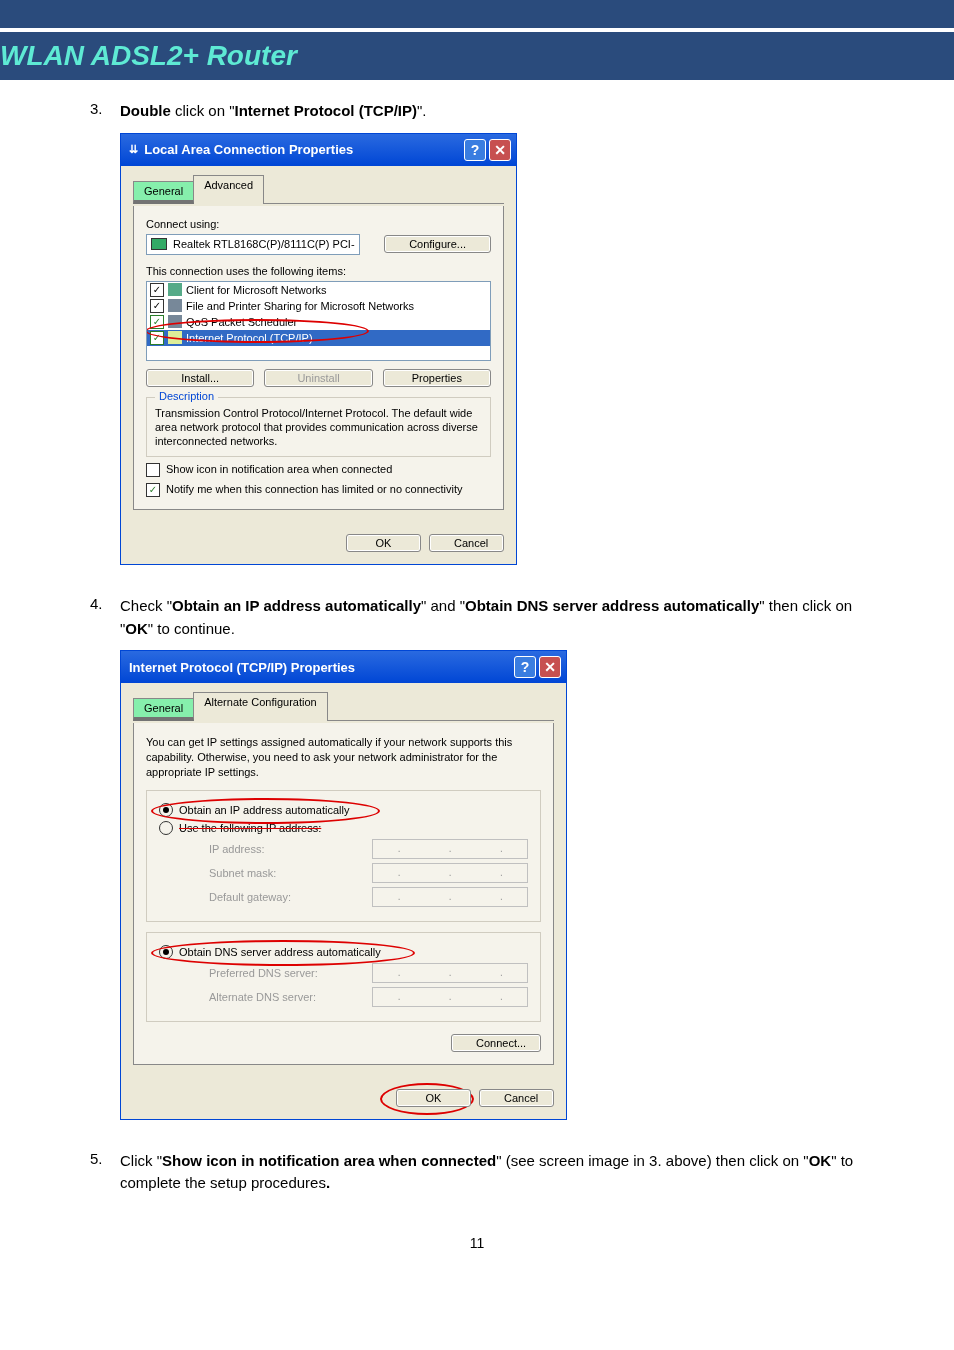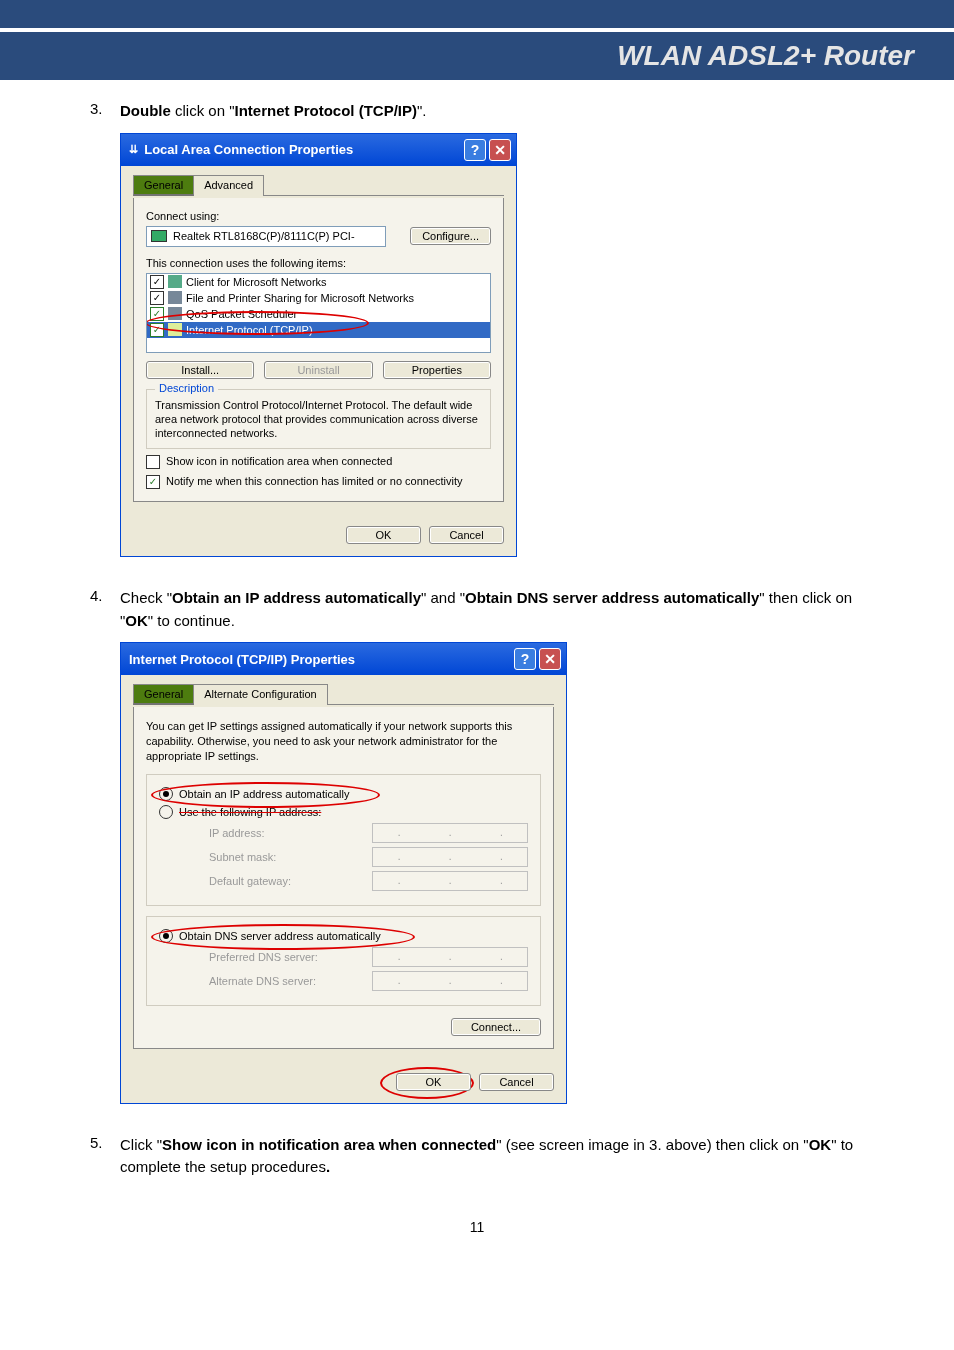"WLAN ADSL2+ Router" .header-bar { color: #e5e5e5 -> #5eead4; text-align: right -> left }
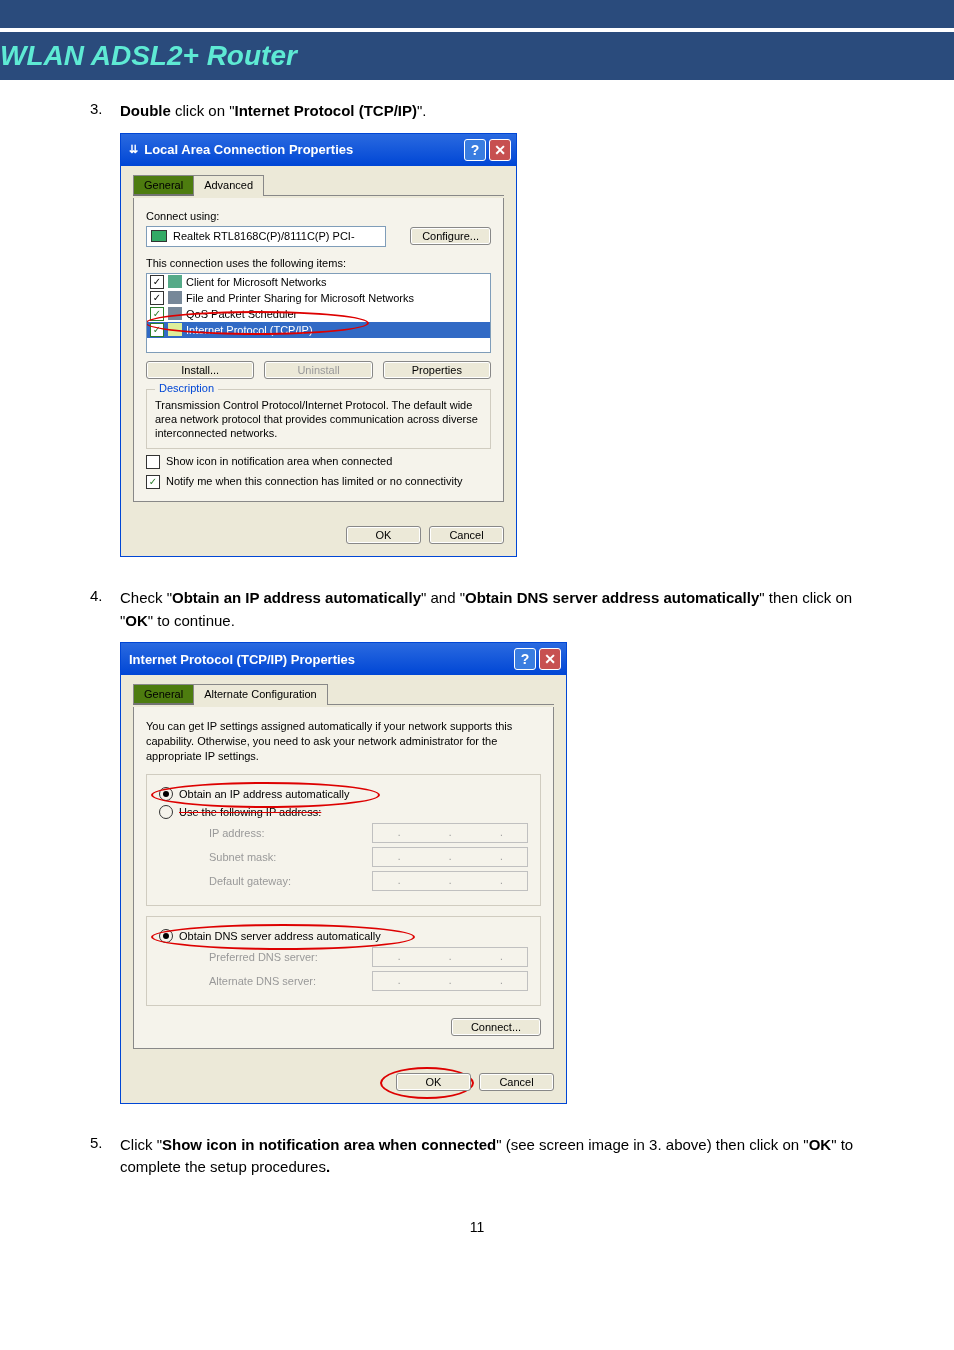"General" .tab.active { background: #4d7c0f -> #86efac; border-bottom: 2px solid #737373 -> 4px solid #737373; margin-top: none -> 6px }
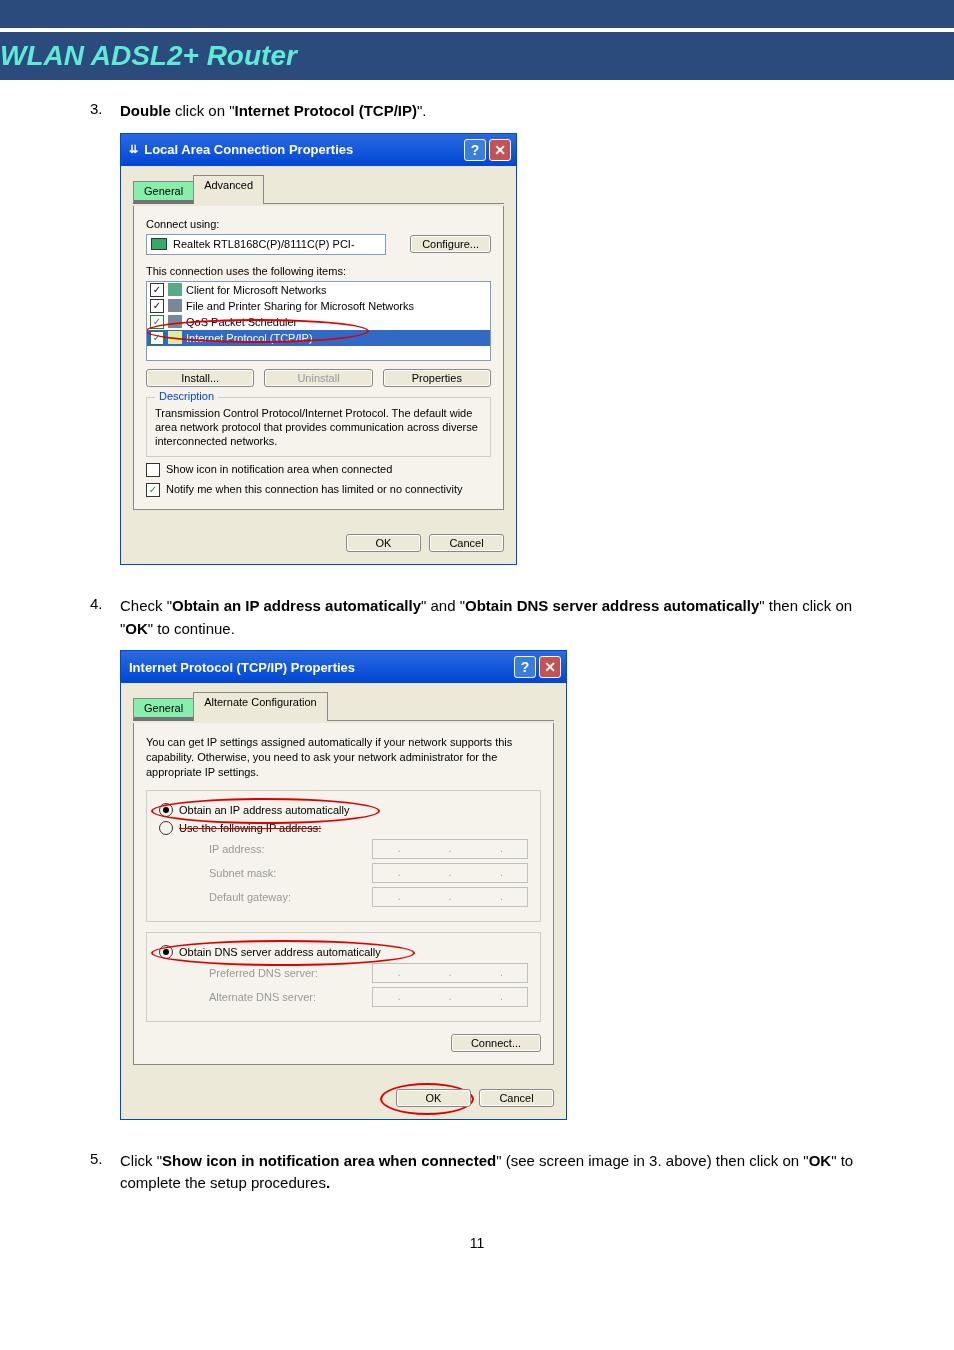"Configure..." .btn { padding: 2px 11px -> 2px 24px }
